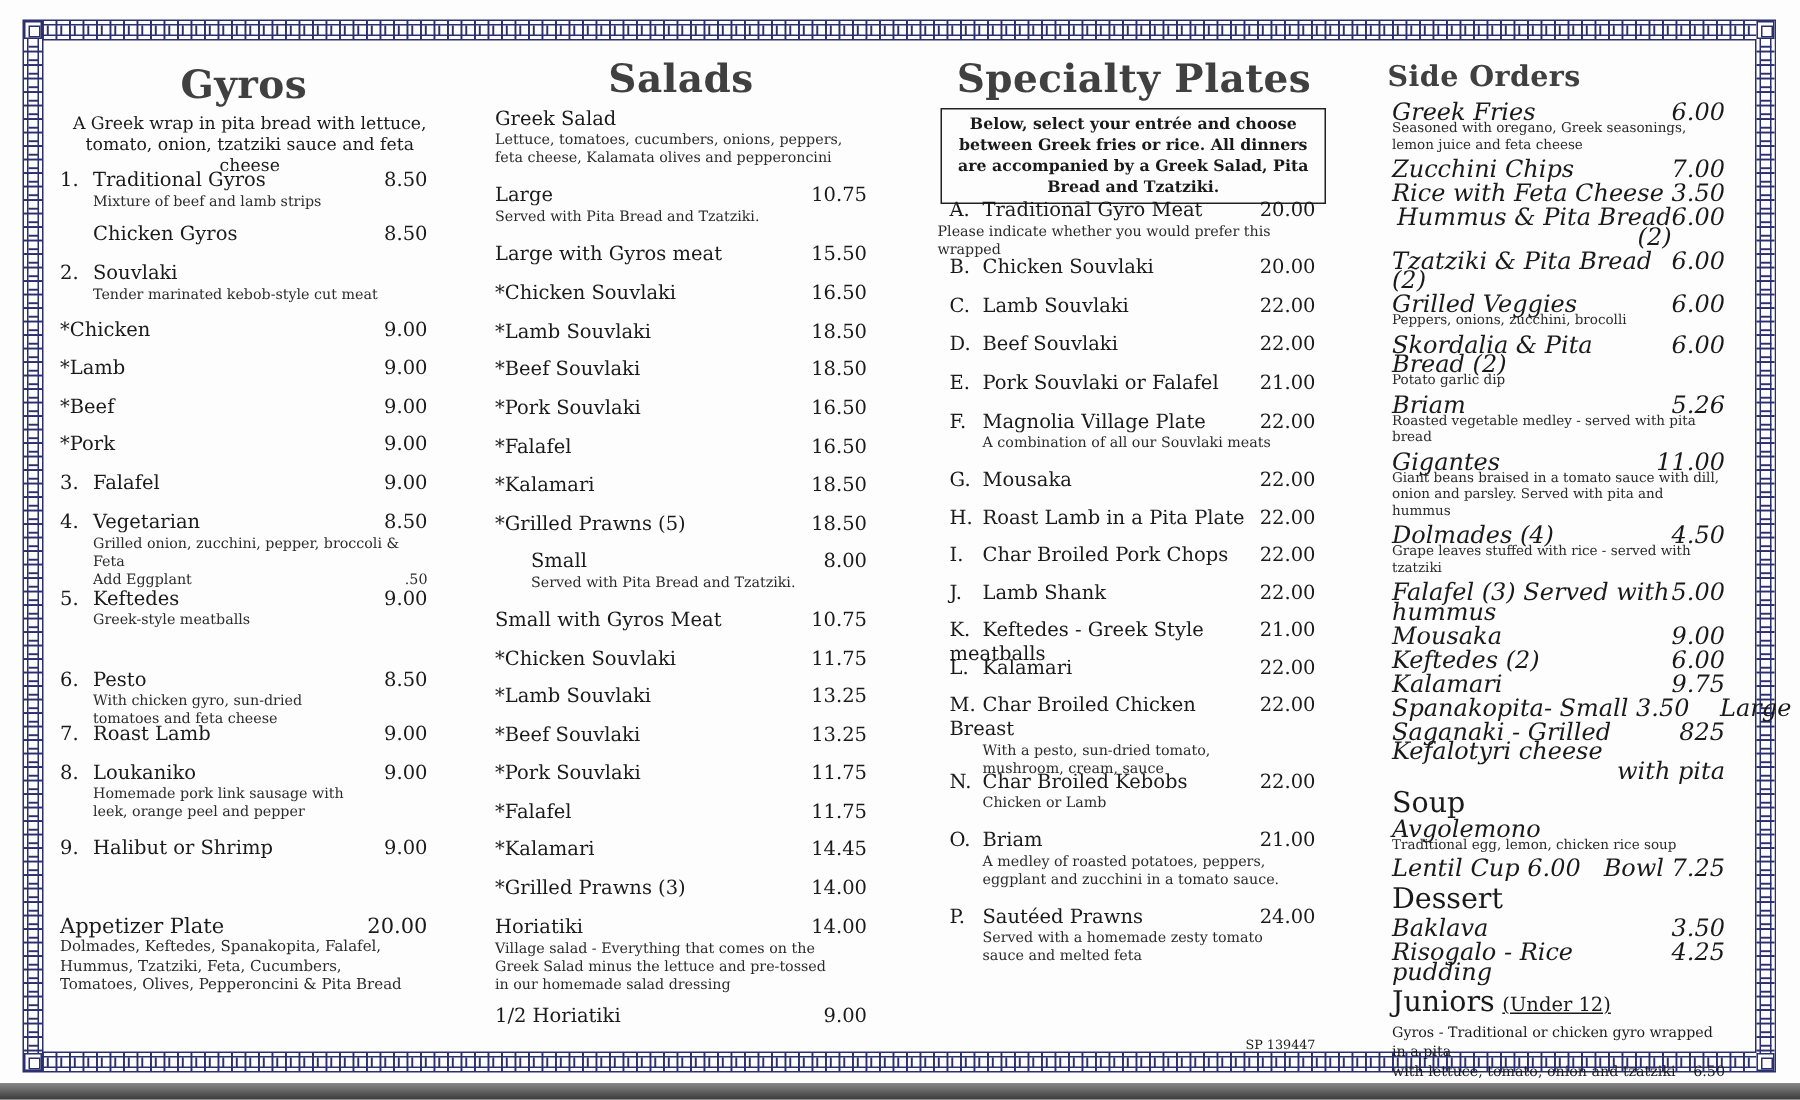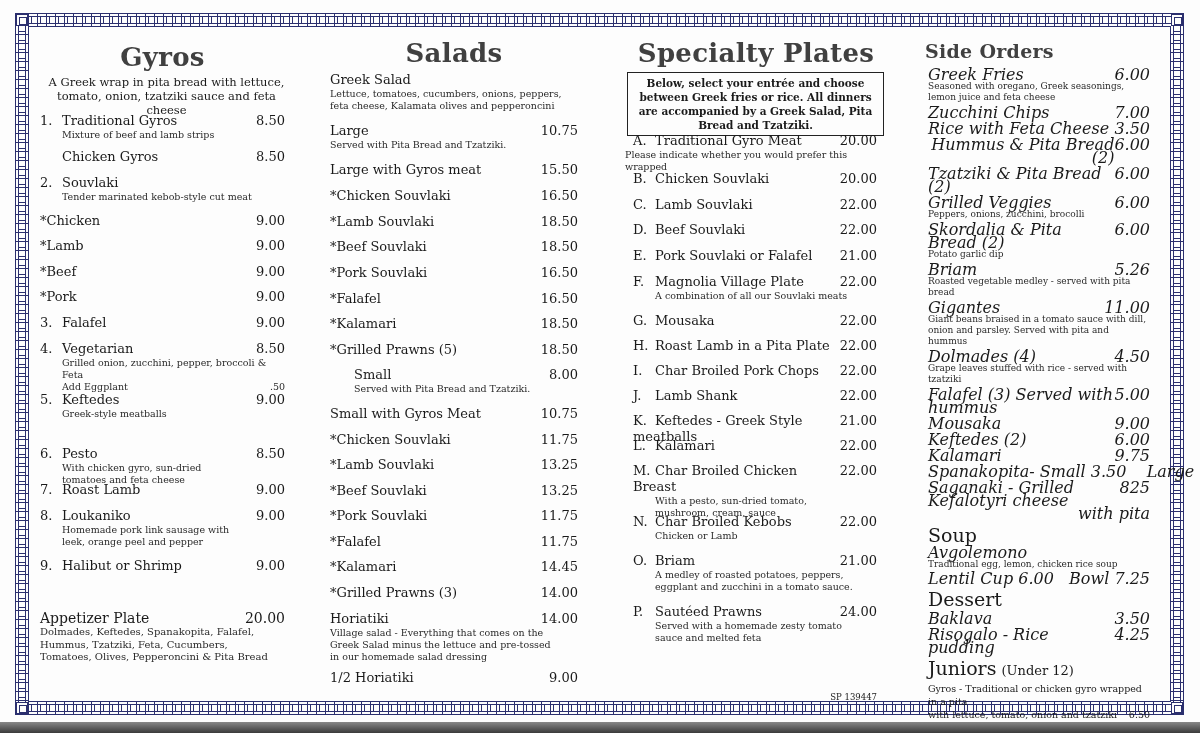"(Under 12)" .under { text-decoration: none -> underline }
